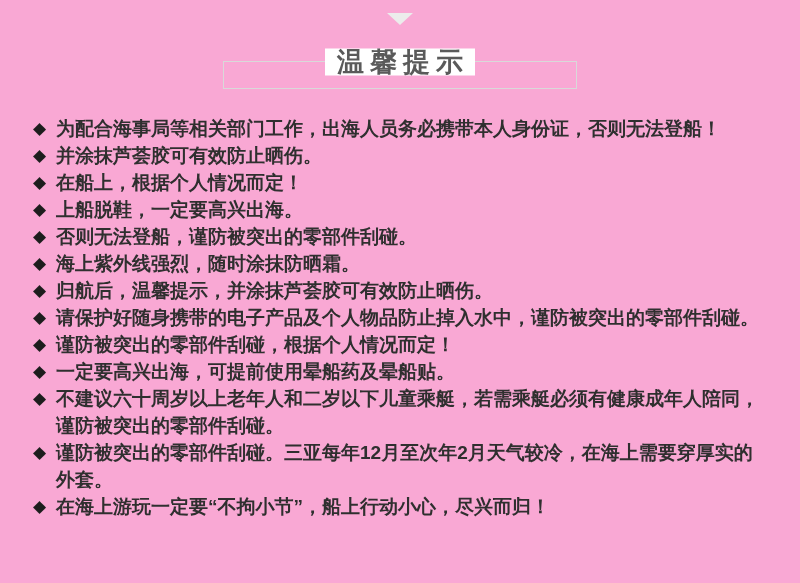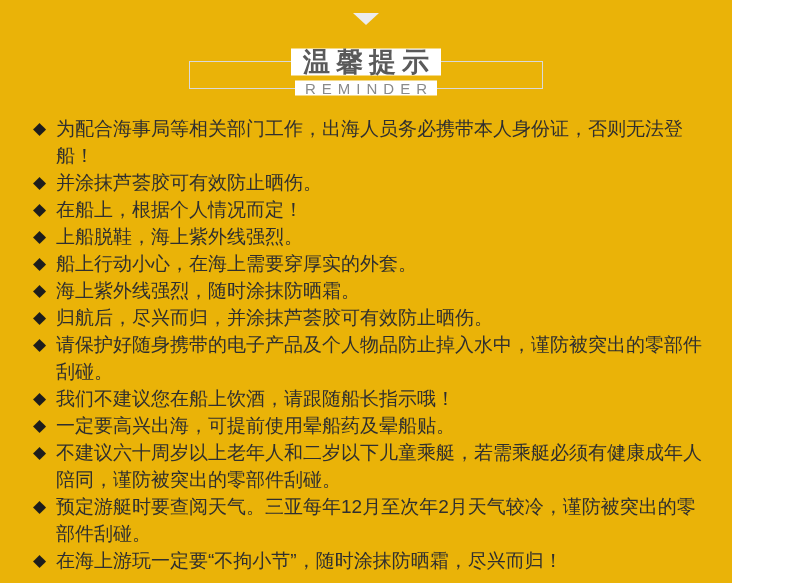"温馨提示" .page { background: #eab308 -> #f9a8d4; width: 732px -> 800px }
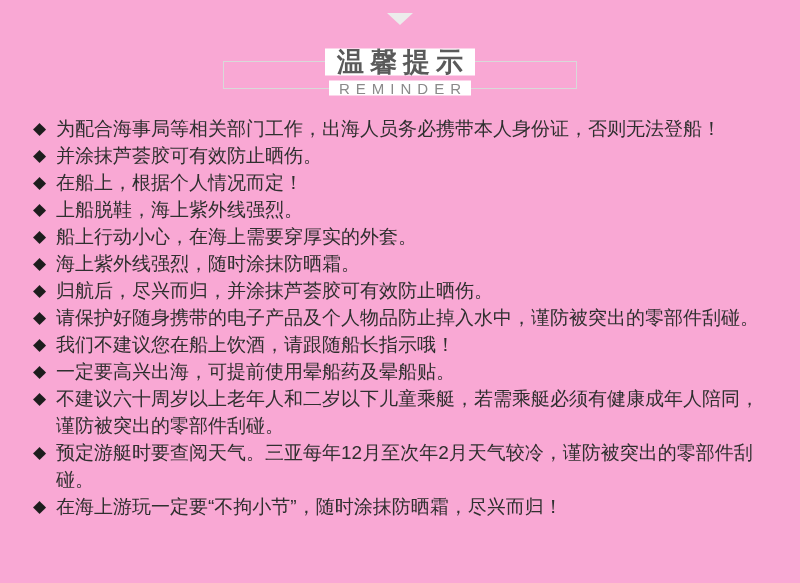"REMINDER" span.subtitle { html: <span>REMINDER</span> -> none }
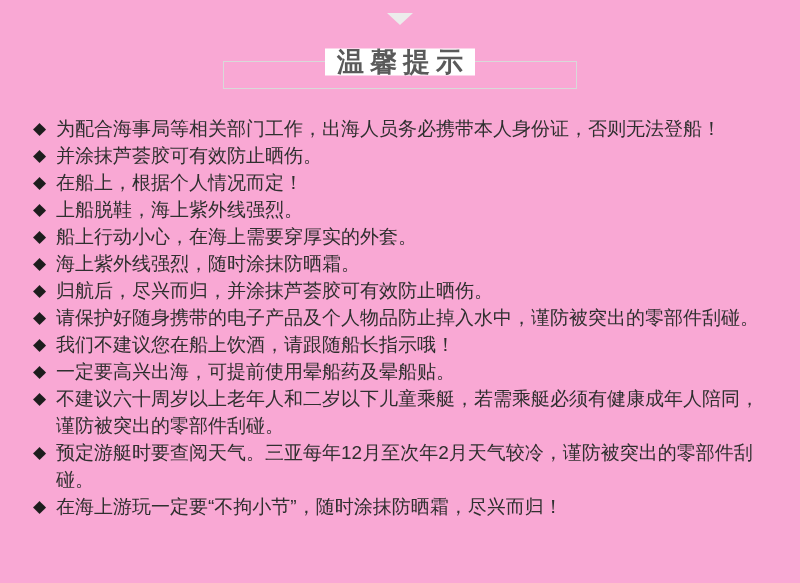"为配合海事局等相关部门工作，出海人员务必携带本人身份证，否则无法登船！" .item-text { font-weight: none -> bold }
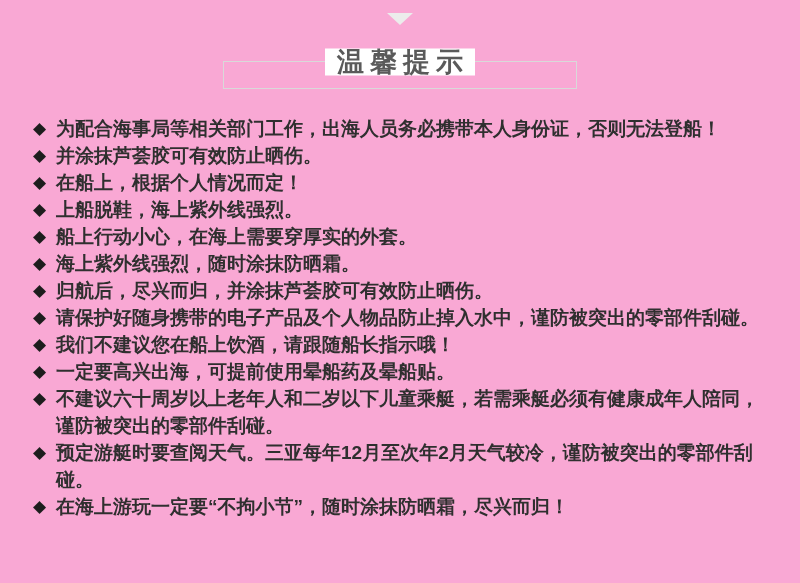"上船脱鞋，海上紫外线强烈。" span.item-text { text: 海上紫外线强烈 -> 一定要高兴出海 }
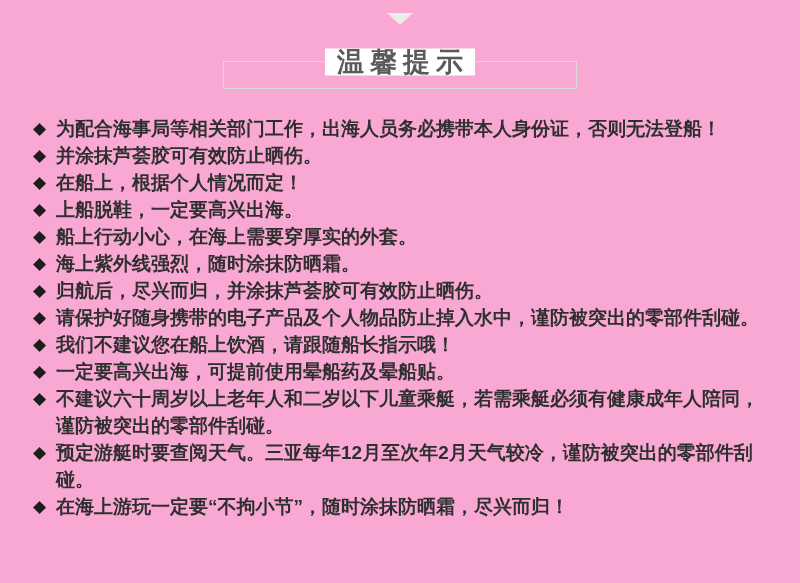"船上行动小心，在海上需要穿厚实的外套。" span.item-text { text: 船上行动小心，在海上需要穿厚实的外套 -> 否则无法登船，谨防被突出的零部件刮碰 }
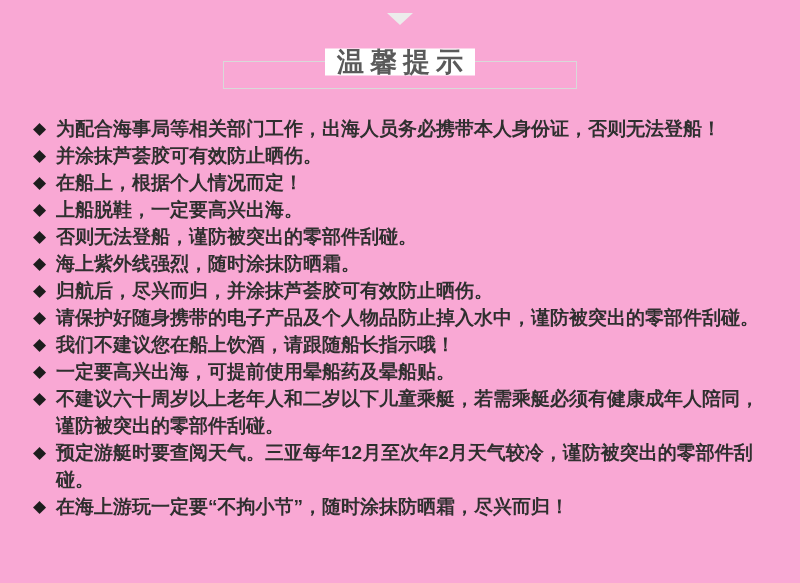"归航后，尽兴而归，并涂抹芦荟胶可有效防止晒伤。" span.item-text { text: 尽兴而归 -> 温馨提示 }
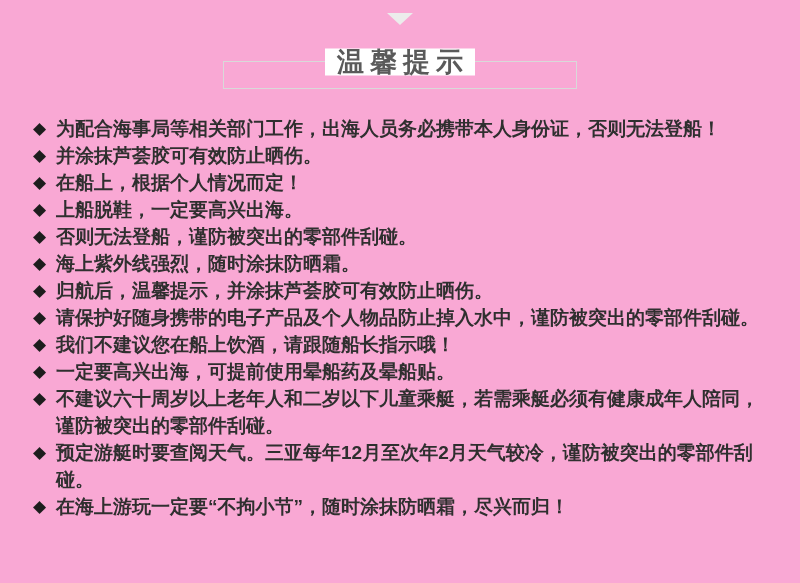"我们不建议您在船上饮酒，请跟随船长指示哦！" span.item-text { text: 我们不建议您在船上饮酒，请跟随船长指示哦 -> 谨防被突出的零部件刮碰，根据个人情况而定 }
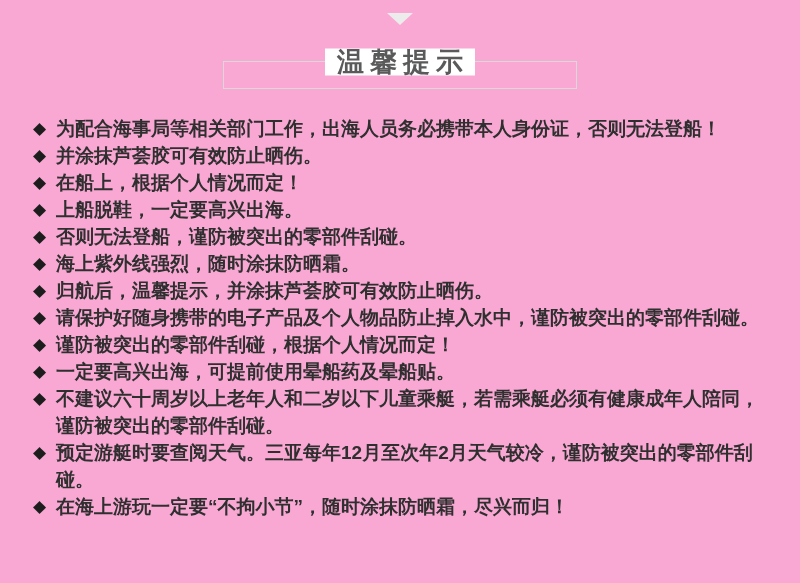"预定游艇时要查阅天气。三亚每年12月至次年2月天气较冷，谨防被突出的零部件刮碰。" span.item-text { text: 预定游艇时要查阅天气。三亚每年12月至次年2月天气较冷，谨防被突出的零部件刮碰 -> 谨防被突出的零部件刮碰。三亚每年12月至次年2月天气较冷，在海上需要穿厚实的外套 }
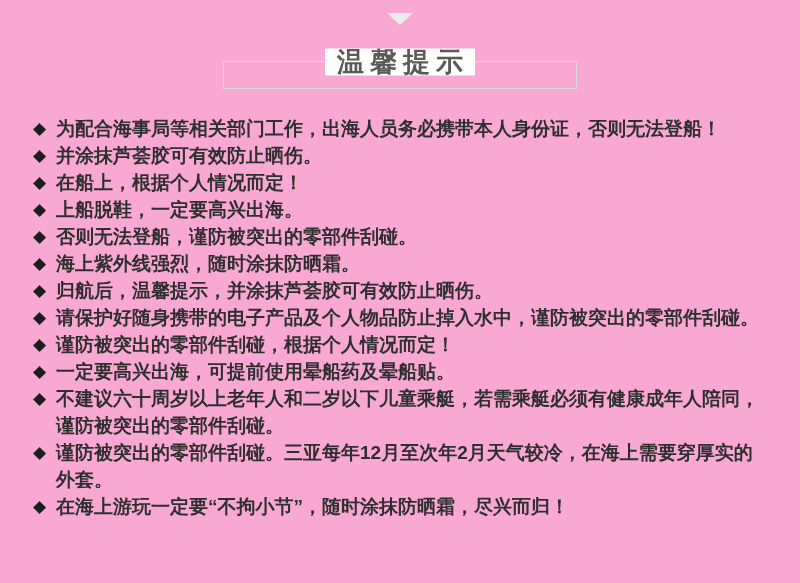"在海上游玩一定要“不拘小节”，随时涂抹防晒霜，尽兴而归！" span.item-text { text: 随时涂抹防晒霜 -> 船上行动小心 }
